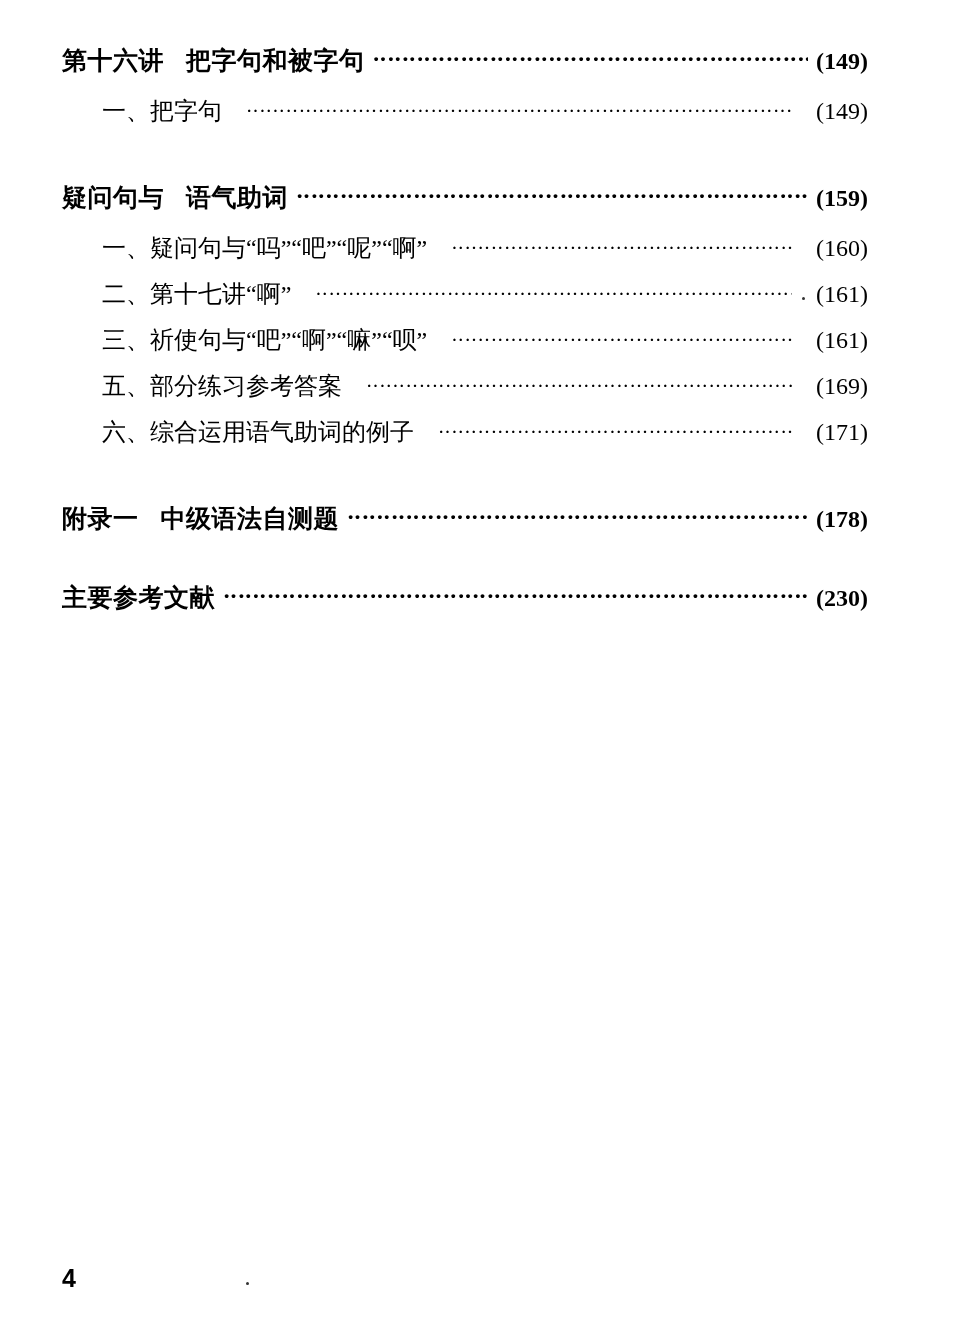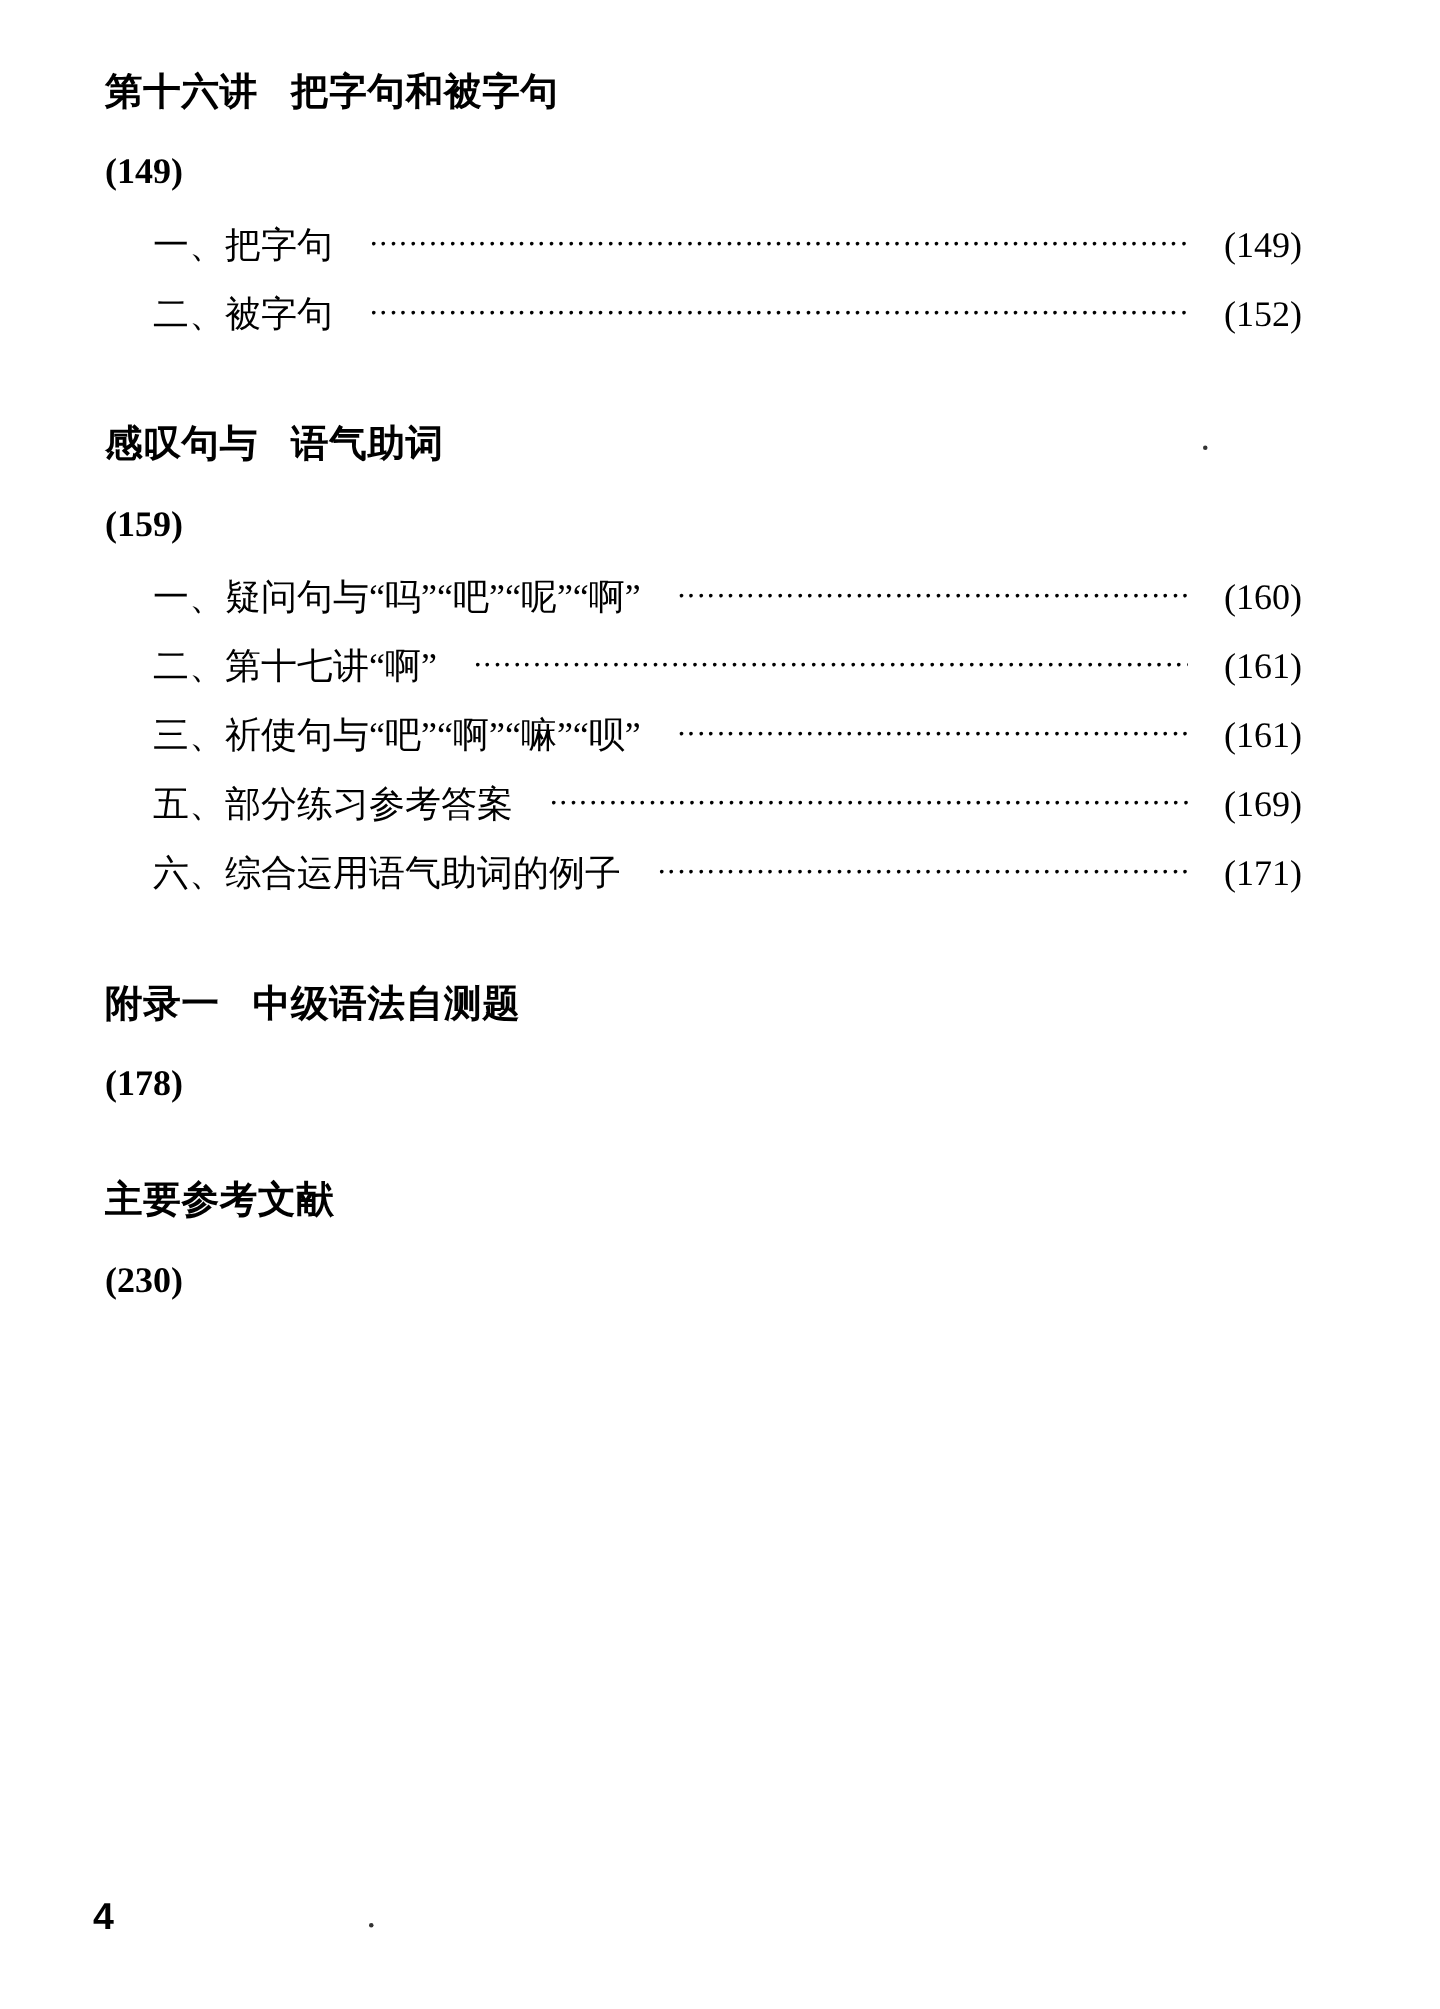"第十六讲 把字句和被字句" .lvl1 { flex-direction: column -> none }
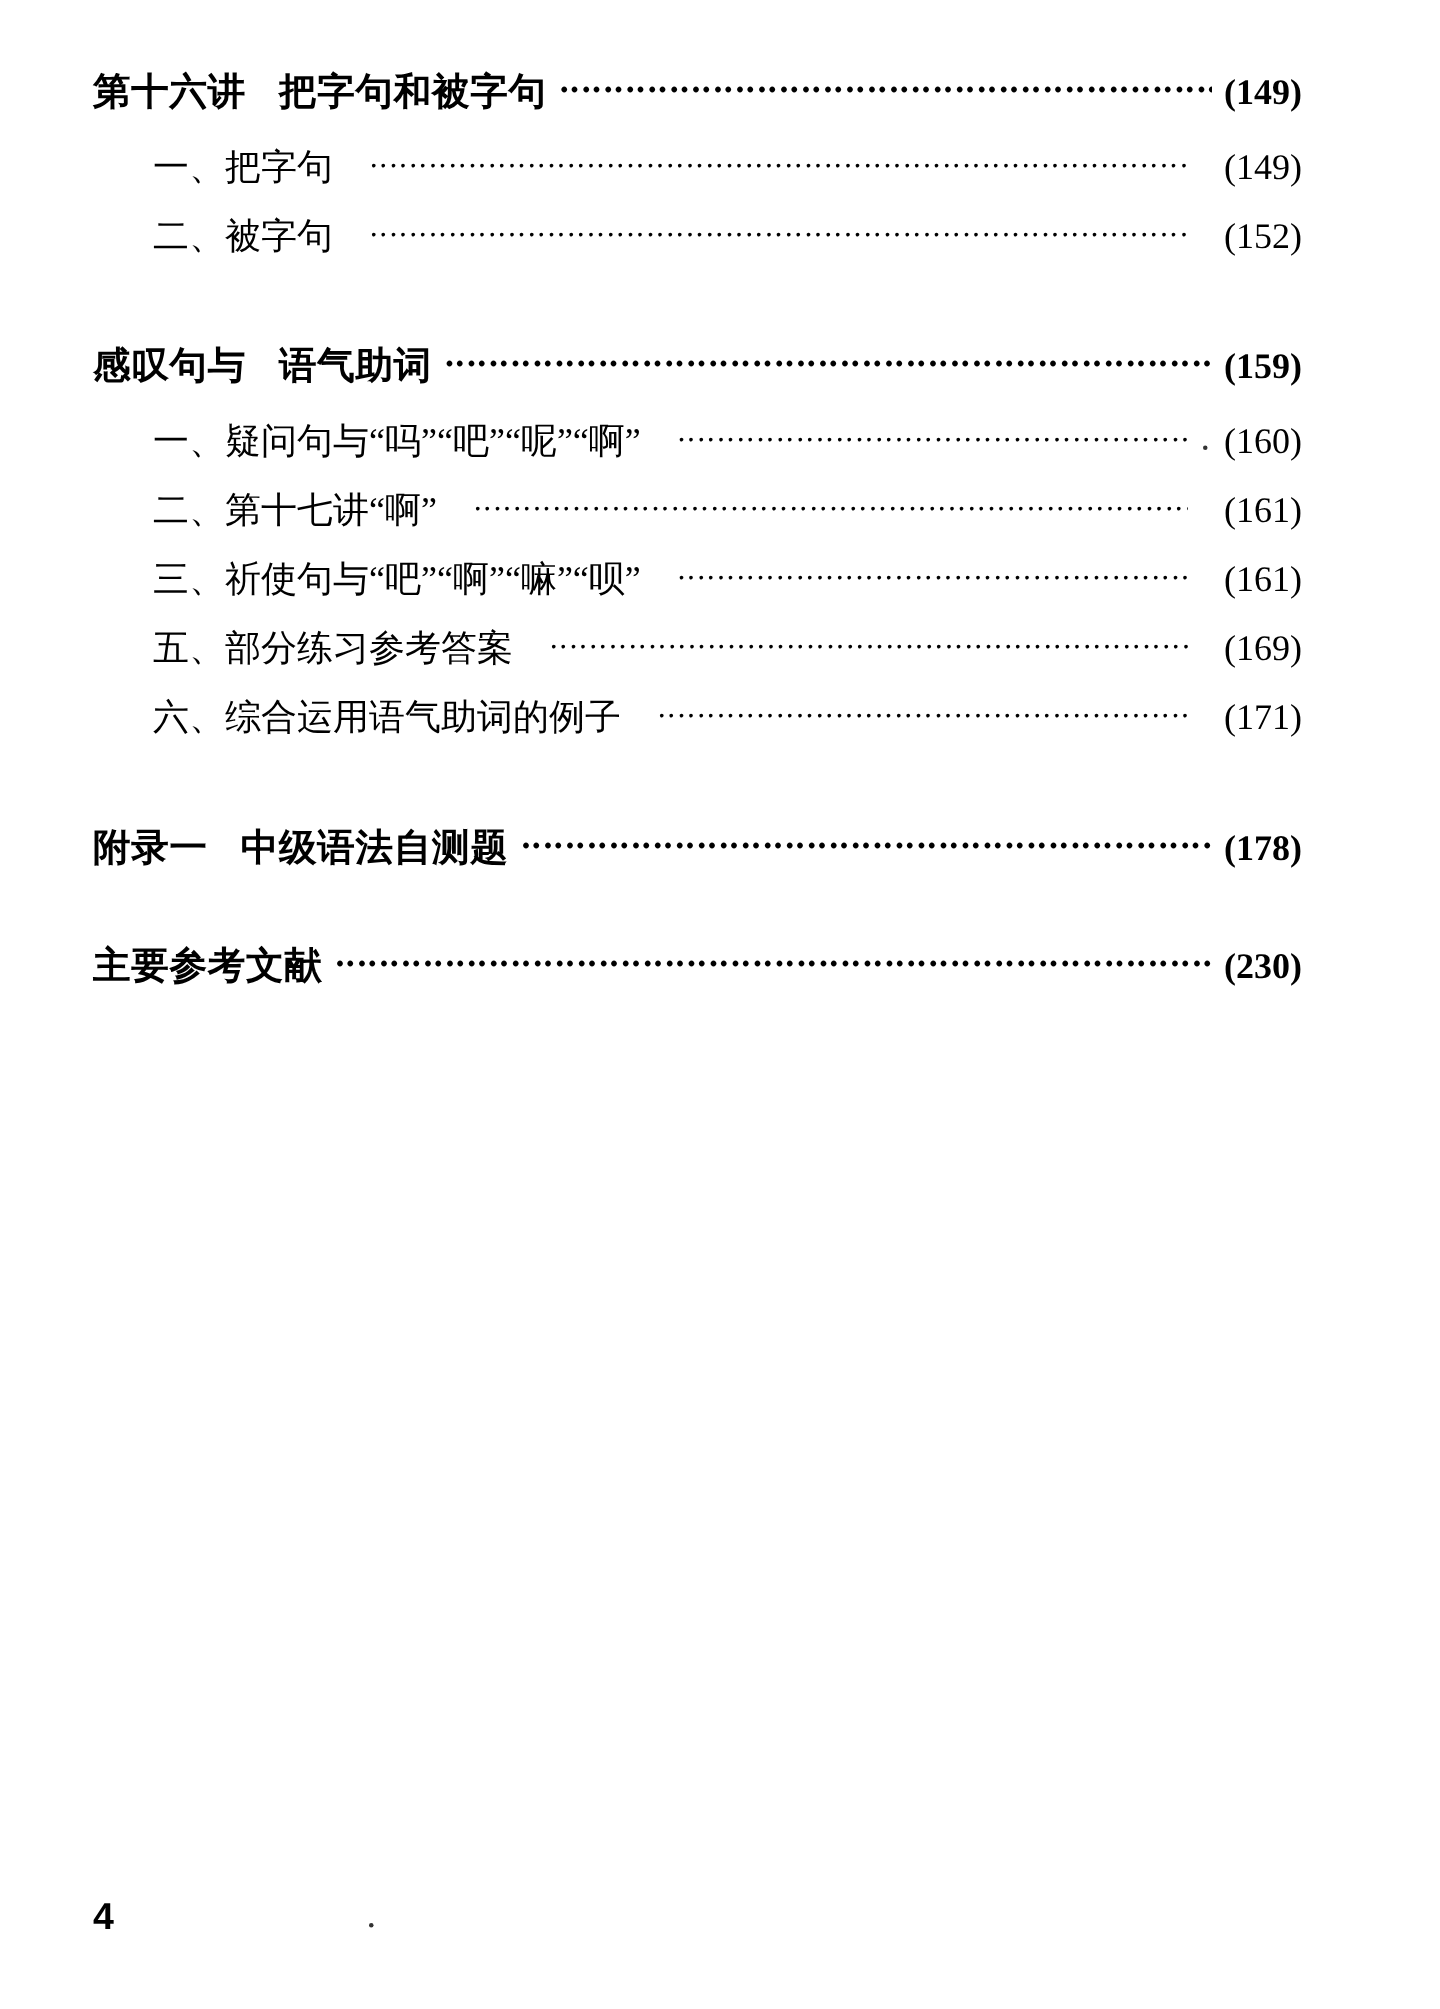"二、被字句" div.row { html: <div> <span>二、被字句</span> <span></span> <span>(152)</span> </div> -> none }
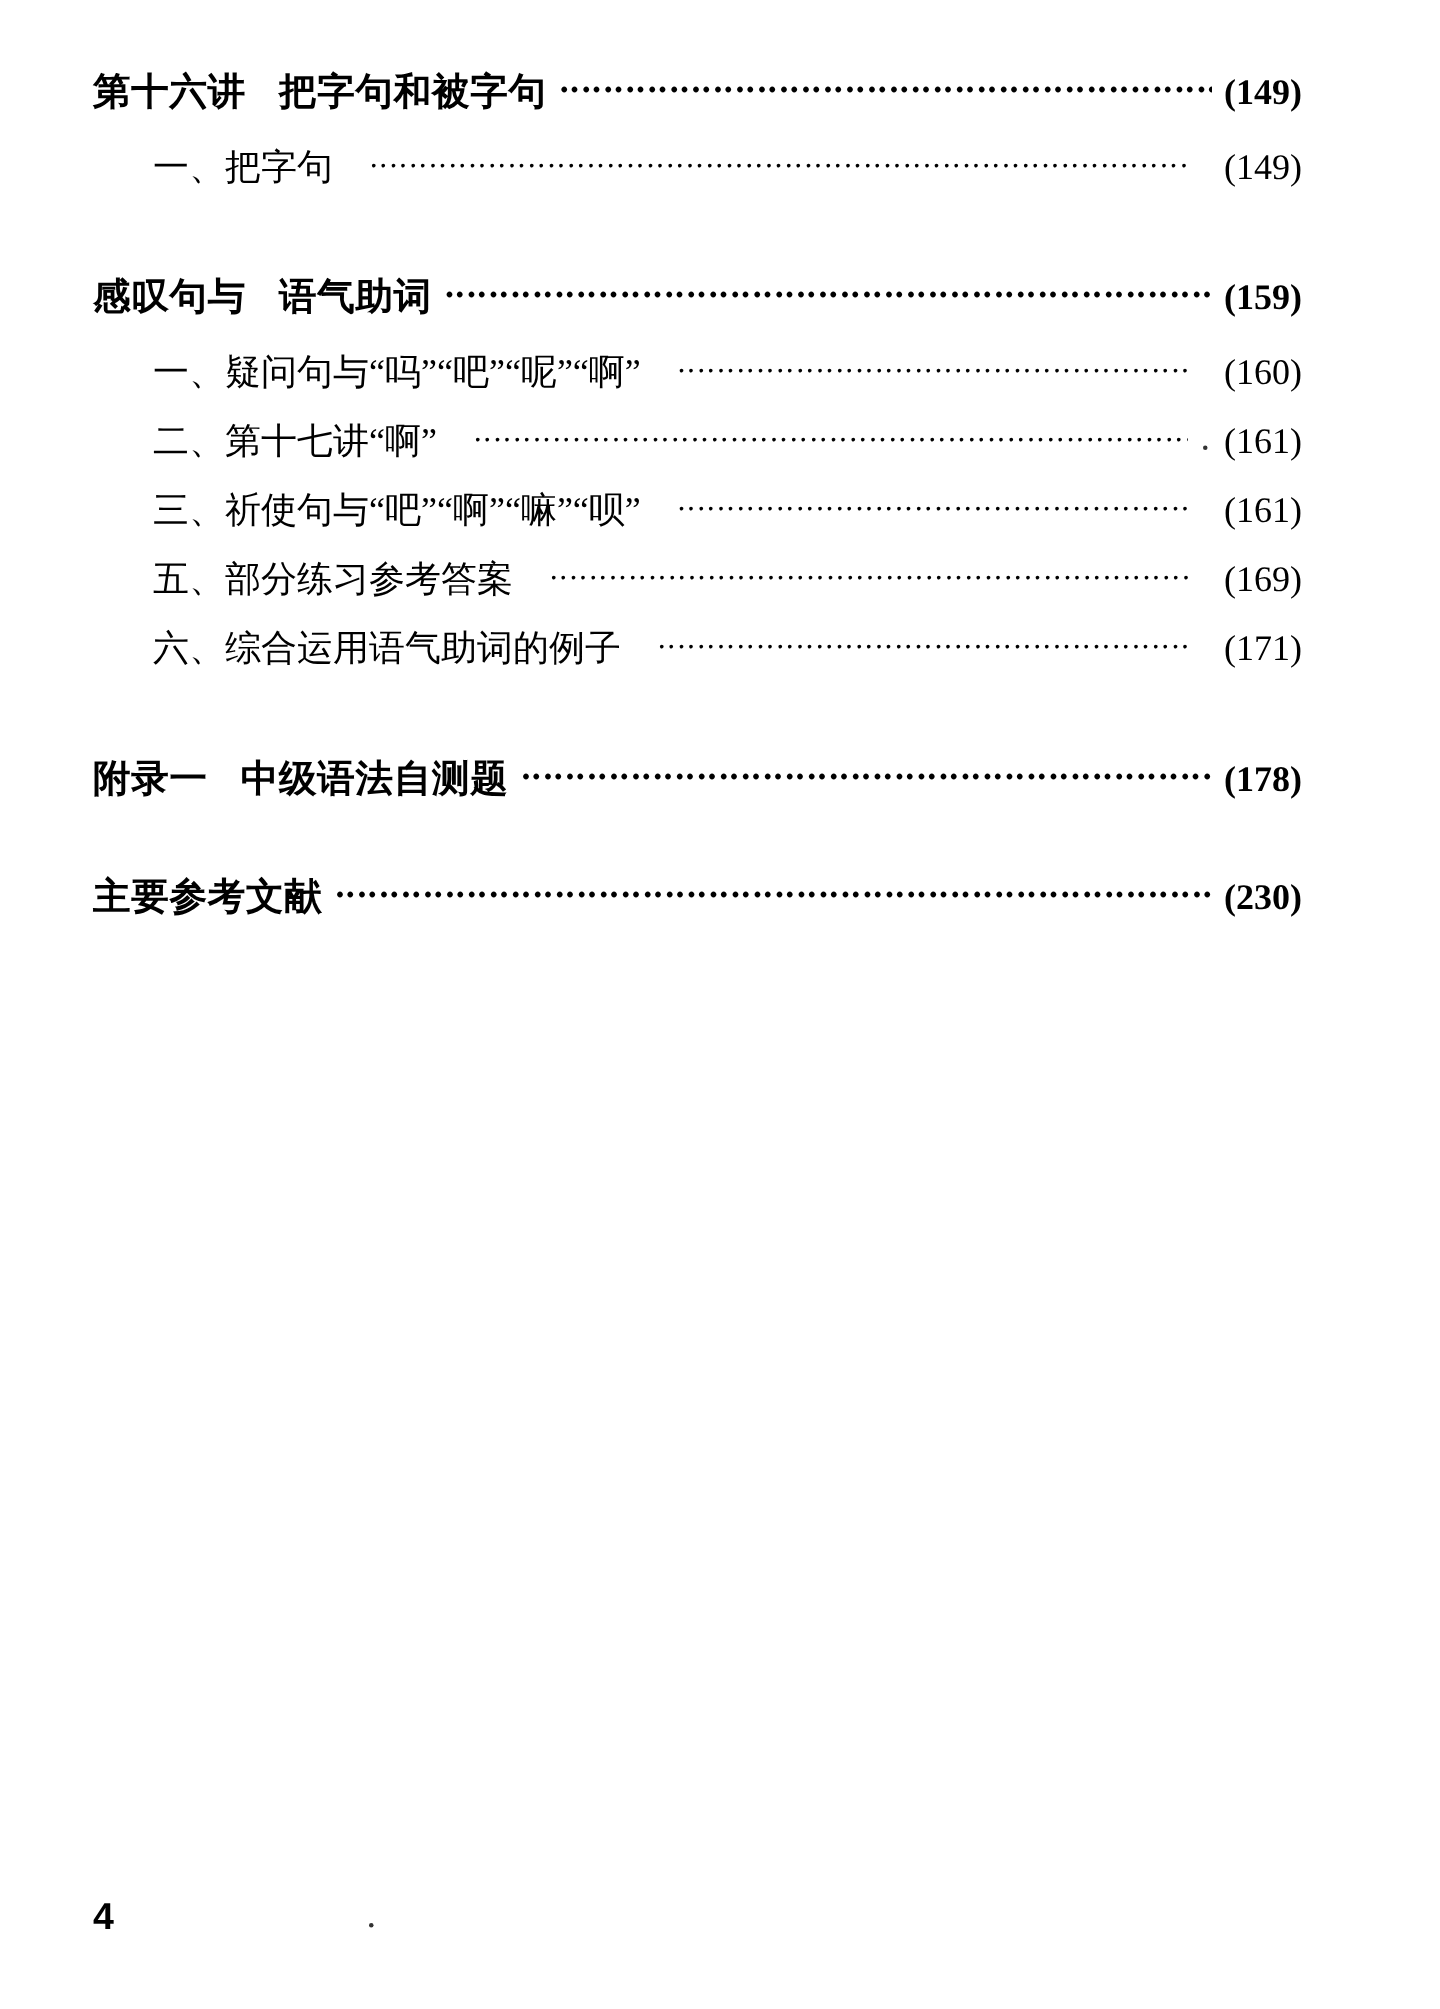"感叹句与" span { text: 感叹 -> 疑问 }
